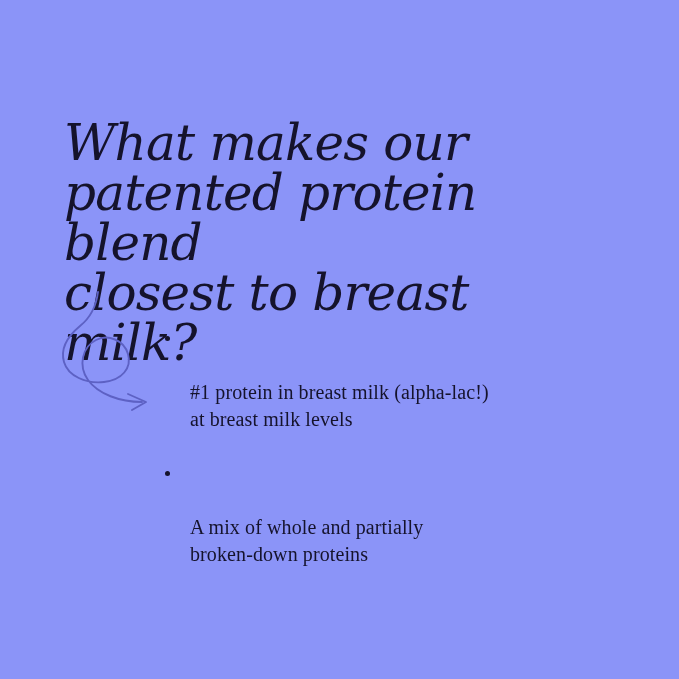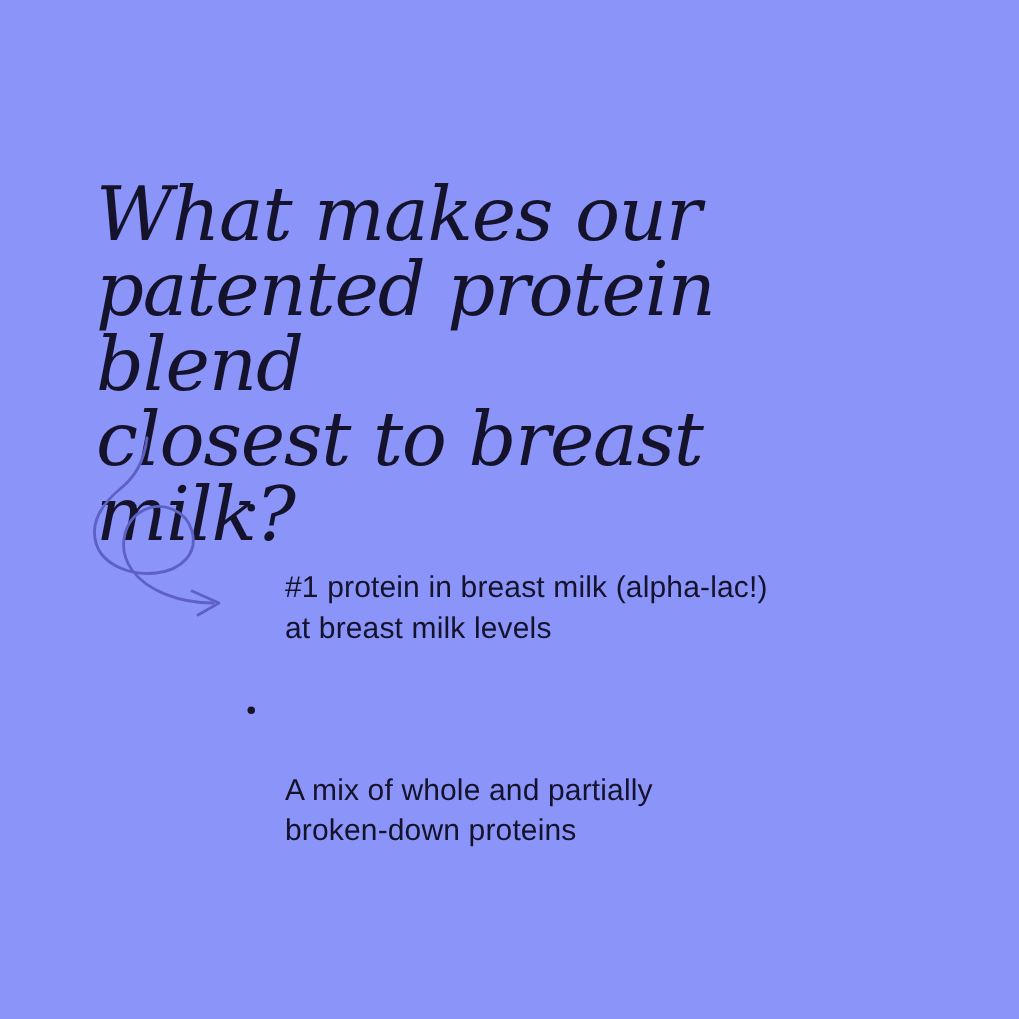"#1 protein in breast milk" .bullet-item { font-family: Liberation Sans, sans-serif -> Liberation Serif, serif }
